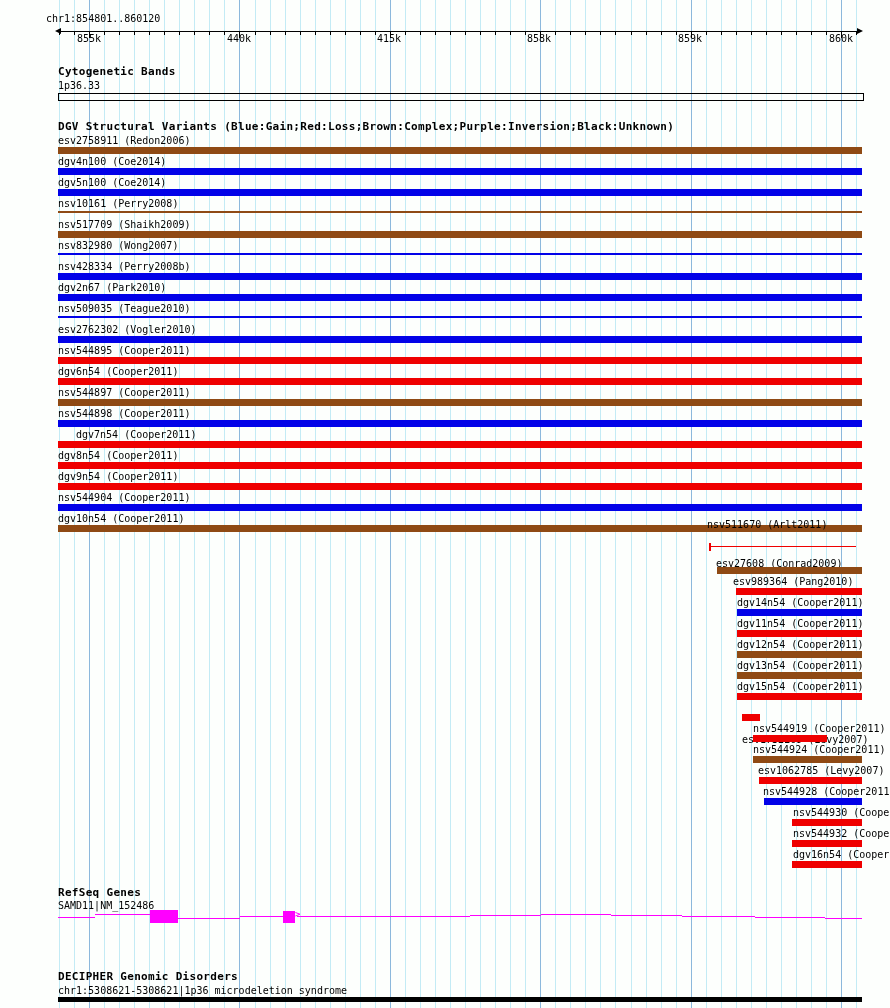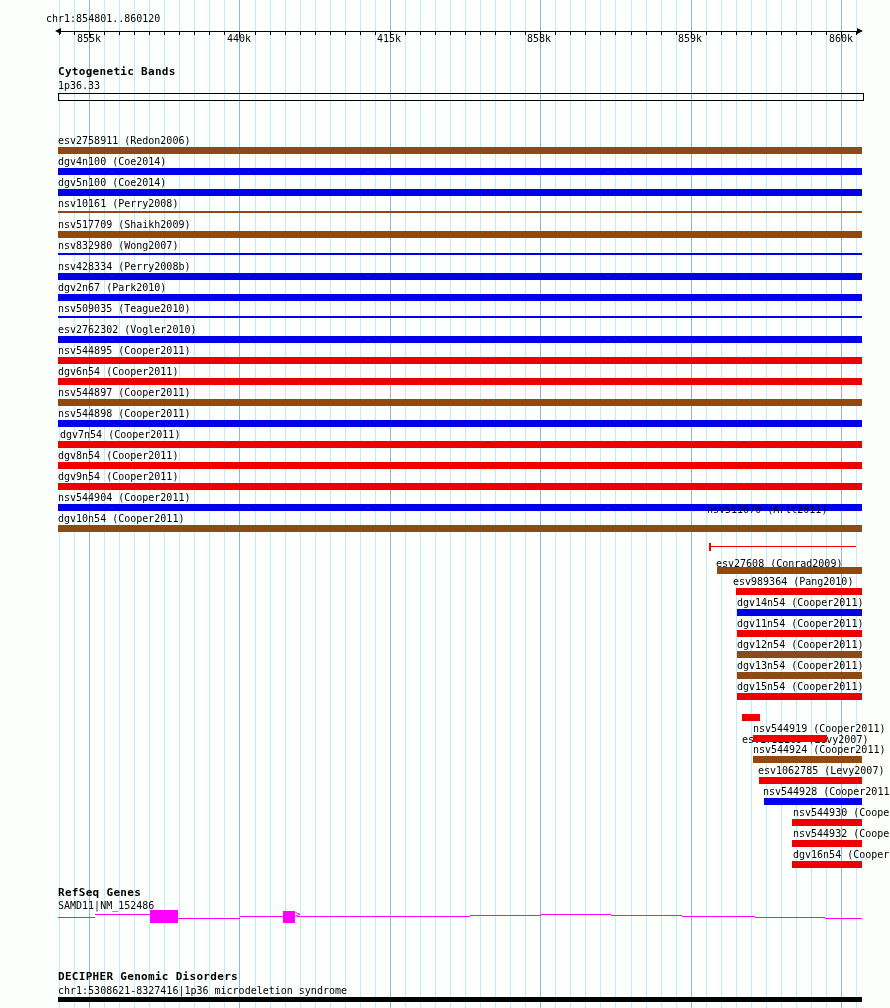"DGV Structural Variants" div.hdr { html: none -> <div>DGV Structural Variants (Blue:Gain;Red:Loss;Brown:Complex;Purple:Inversion;Black:Unknown)</div> }
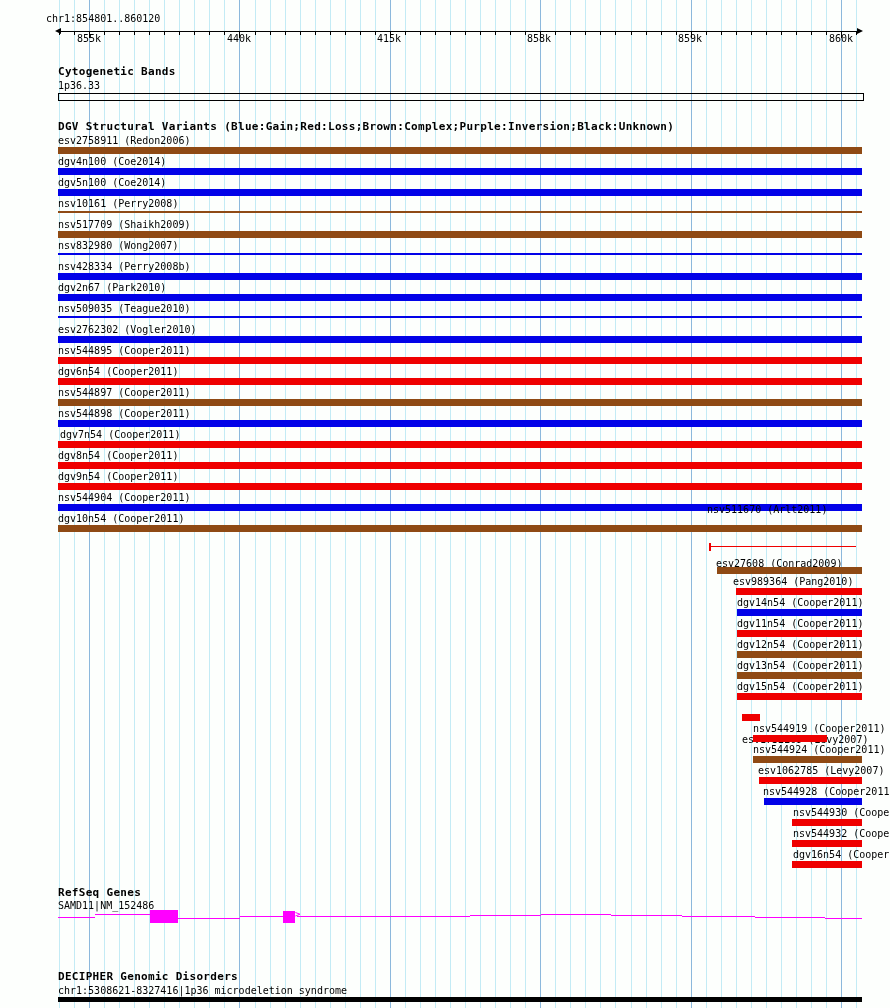"dgv7n54 (Cooper2011)" div.vlabel { left: 60px -> 76px }
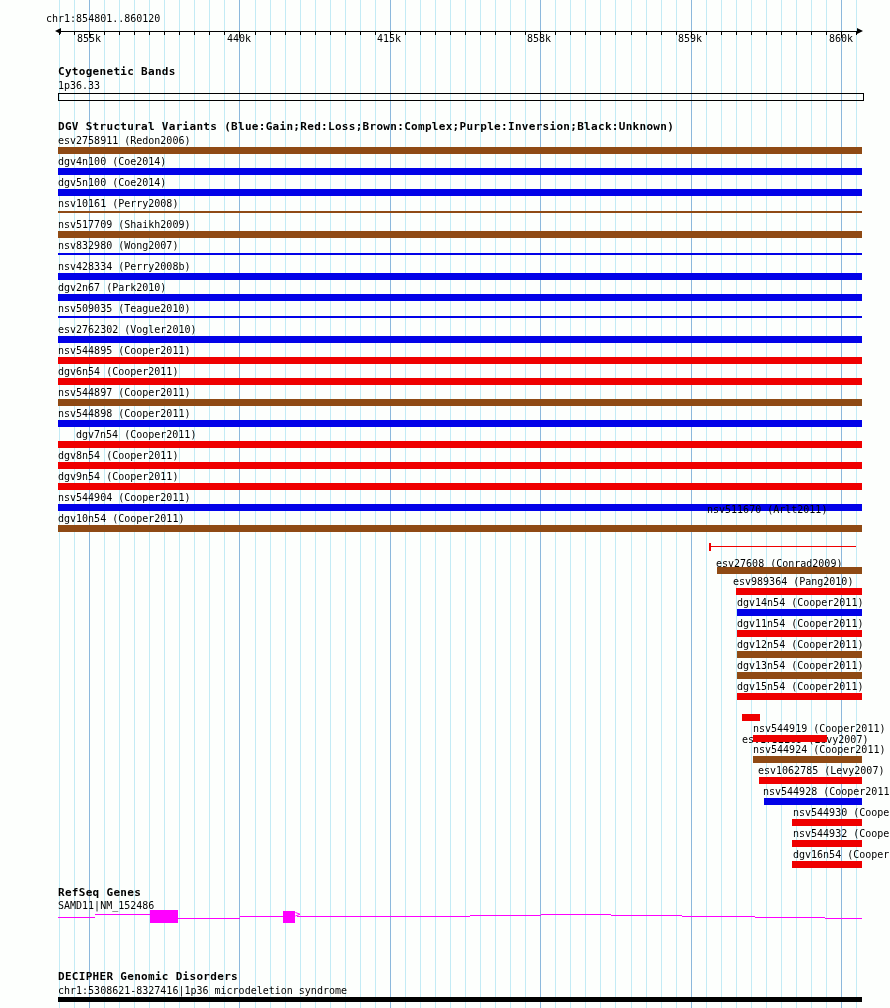"nsv511670 (Arlt2011)" div.vlabel { top: 504px -> 519px }
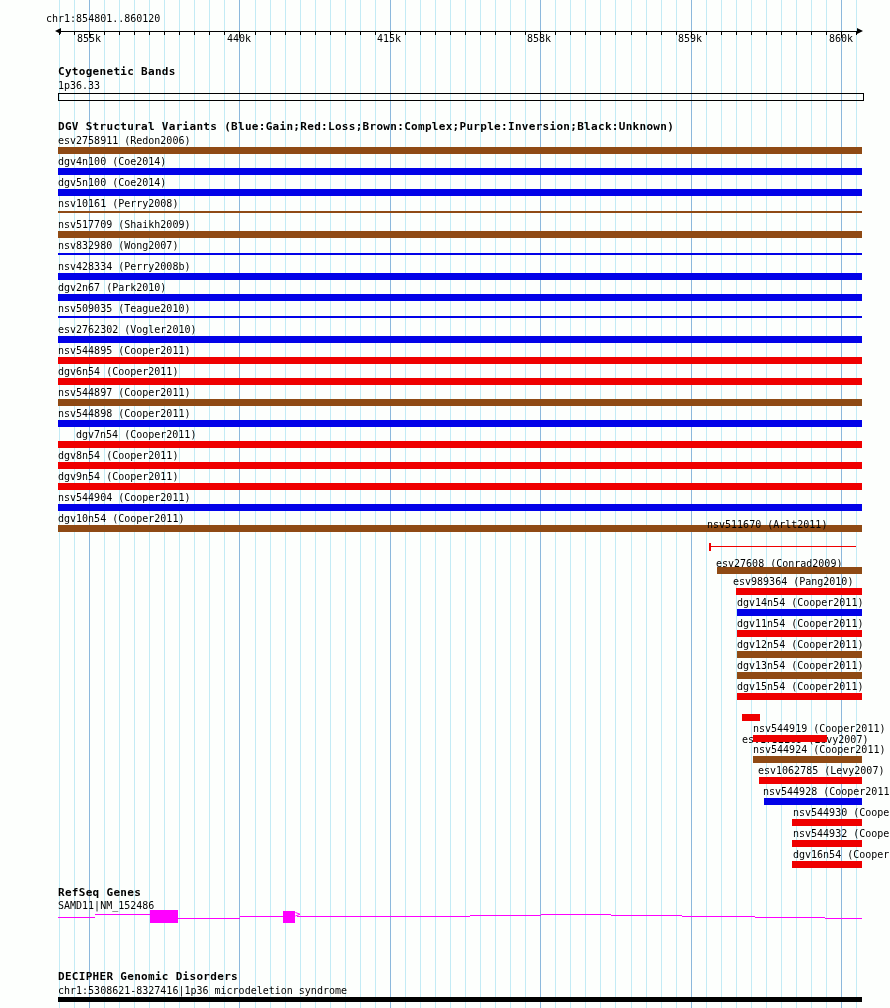"chr1:5308621-8327416|1p36 microdeletion" div.txt { text: chr1:5308621-8327416 -> chr1:5308621-5308621 }
